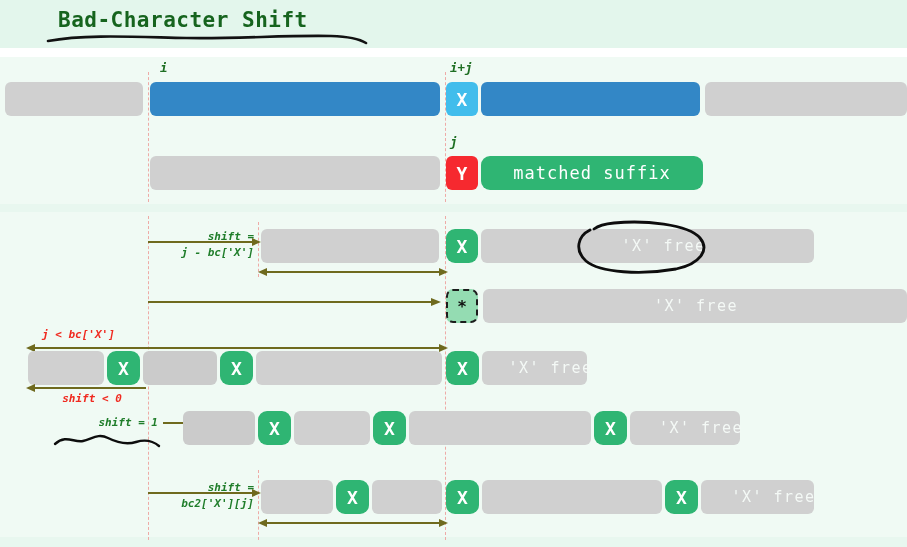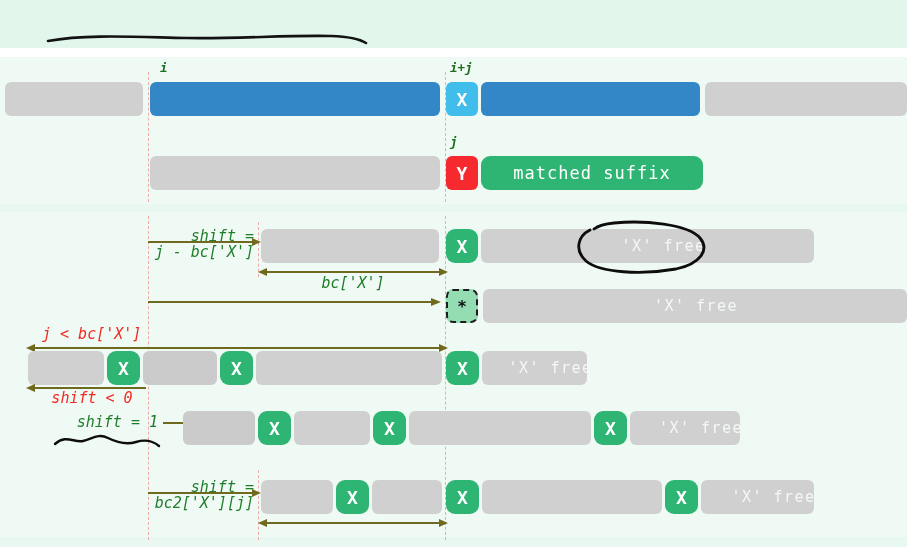"Bad-Character Shift" div.title { html: none -> <div>Bad-Character Shift</div> }
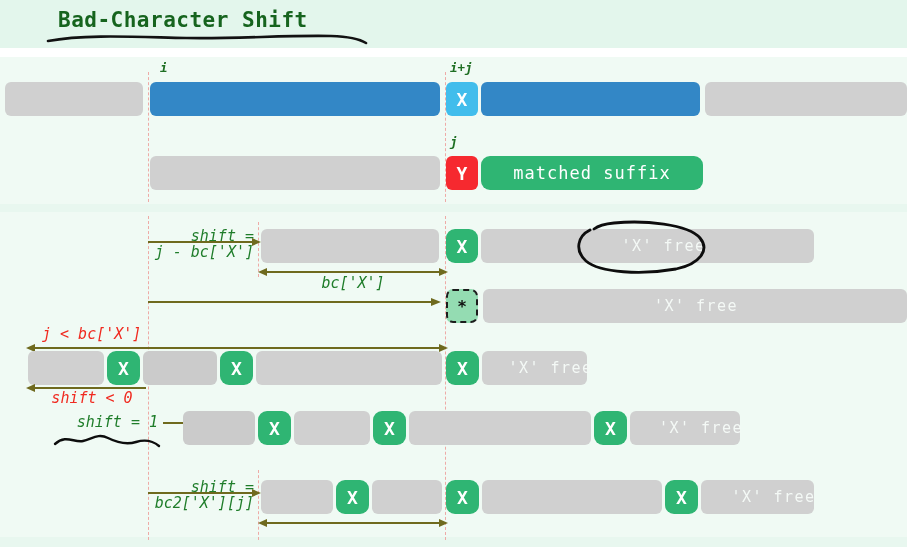"shift =" .note { font-size: 15px -> 11px; font-weight: normal -> bold }
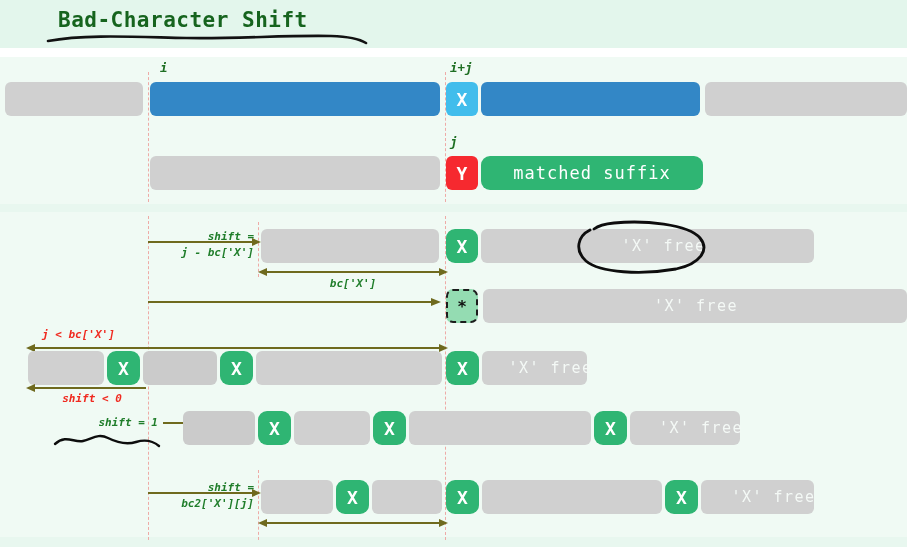"bc['X']" div.note { html: <div>bc['X']</div> -> none }
